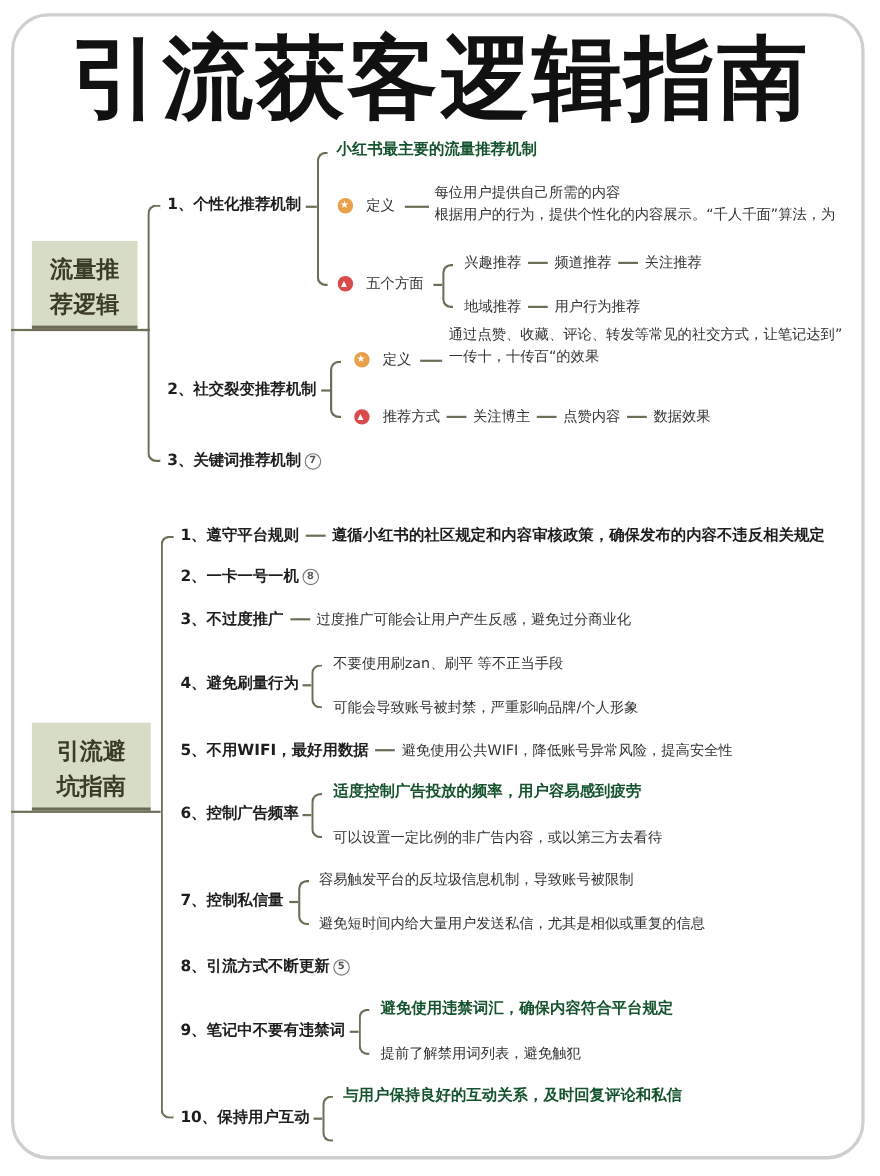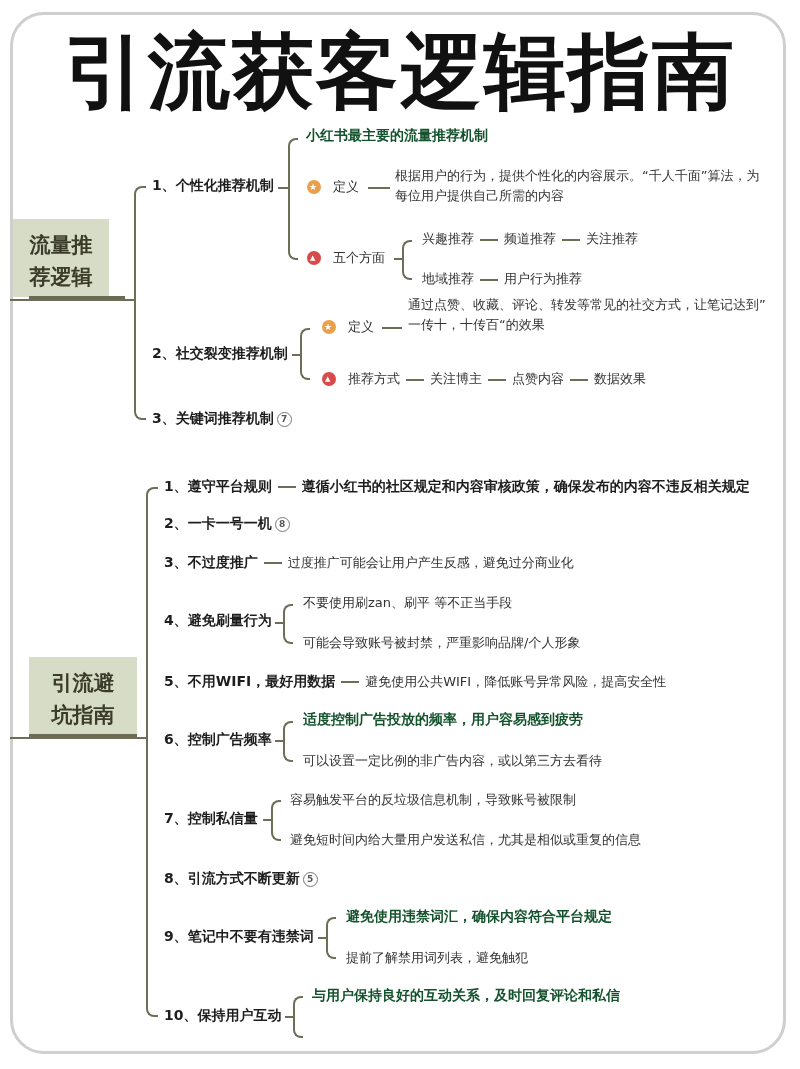"根据用户的行为，提供个性化的内容展示。“千人千面”算法，为" div { order: before "每位用户提供自己所需的内容" -> after "每位用户提供自己所需的内容" }
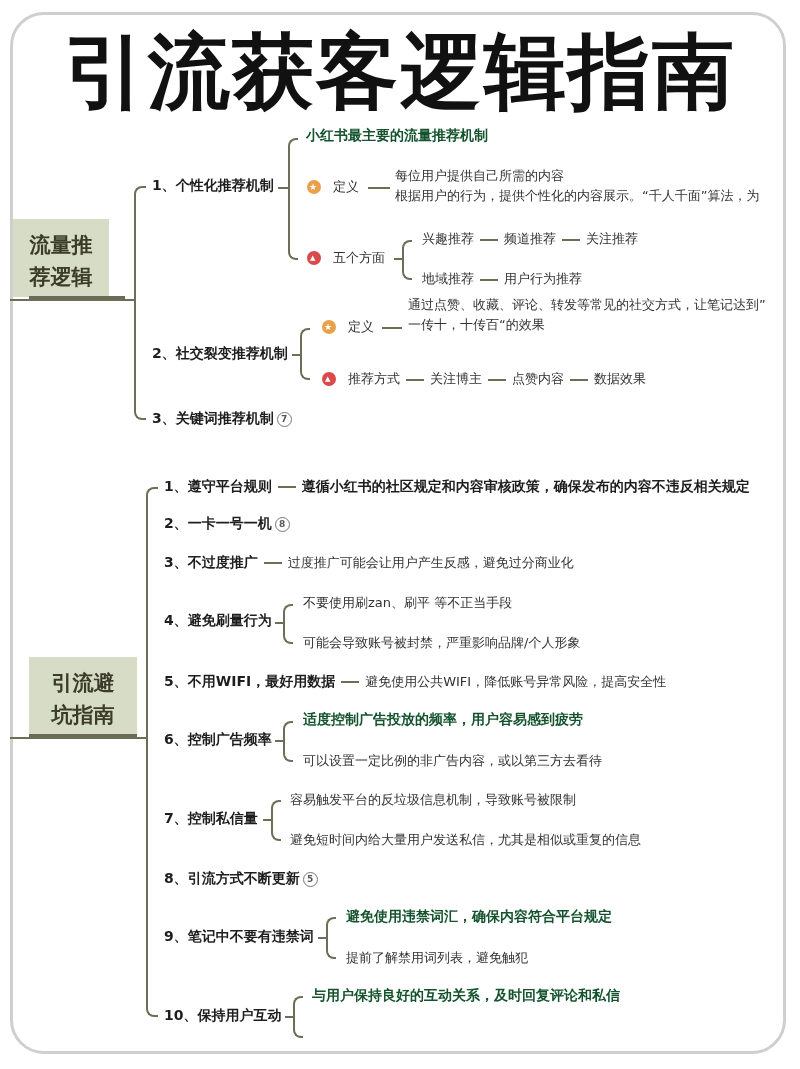"流量推" div.root { left: 13px -> 29px }
